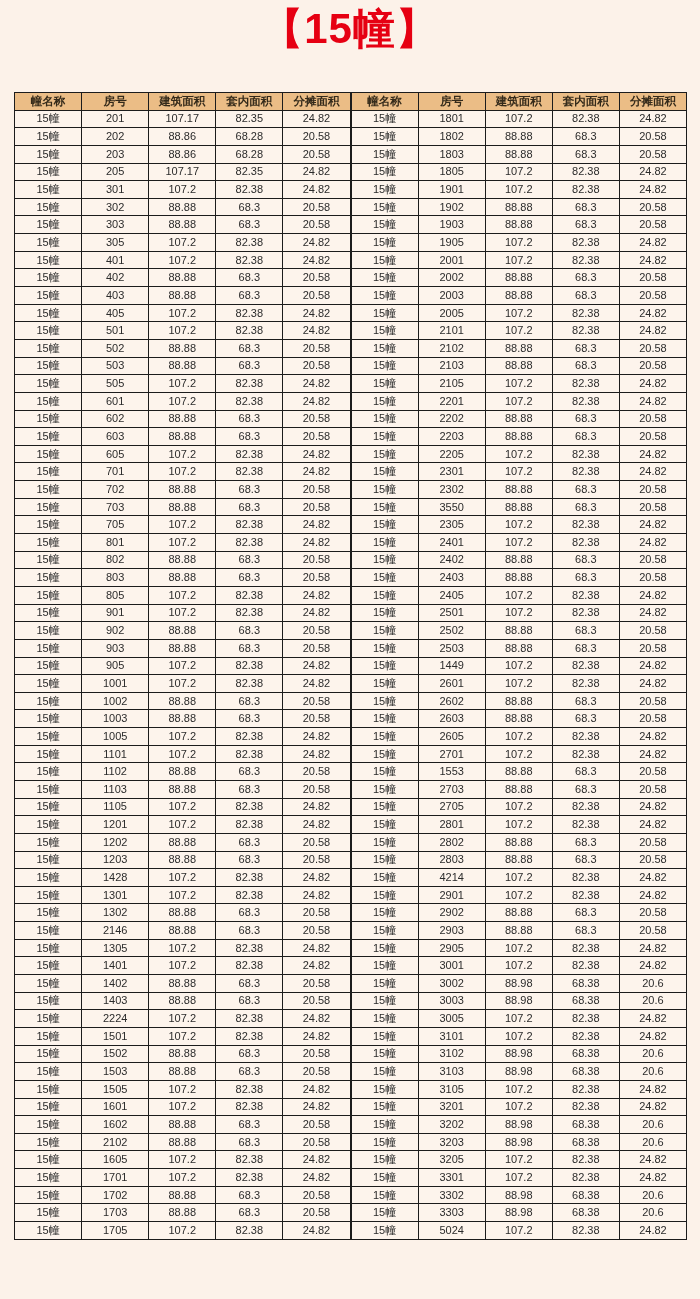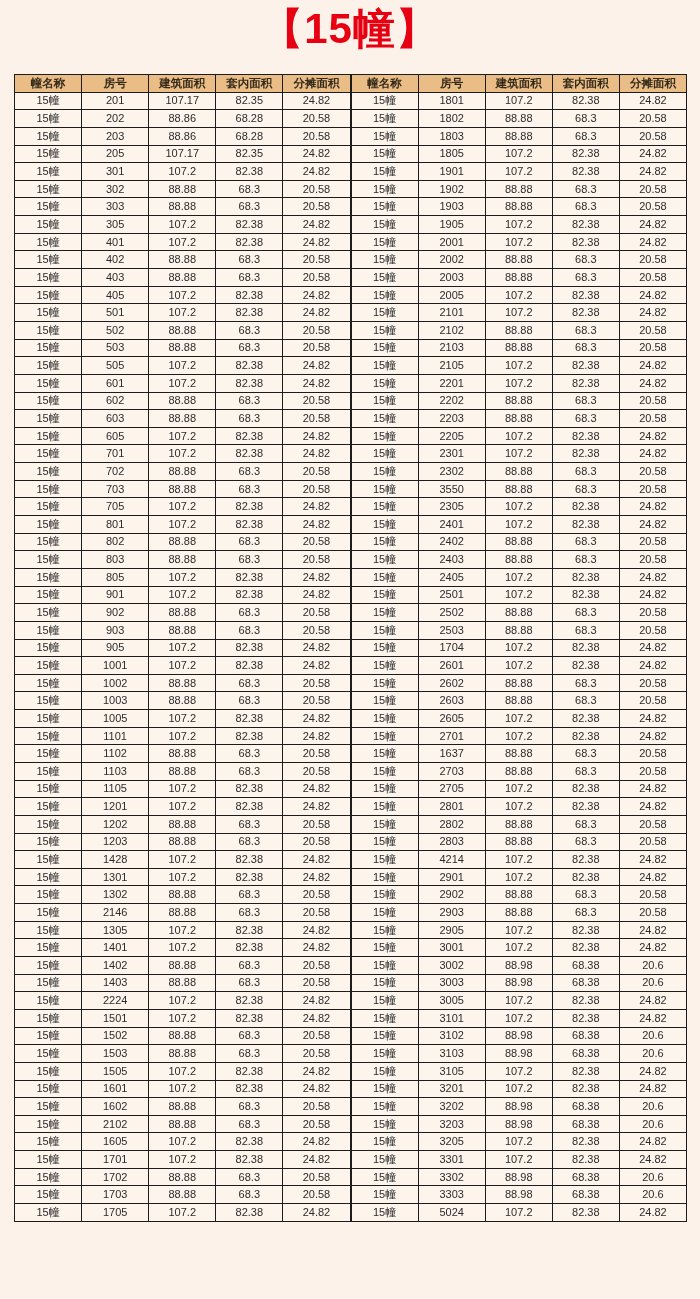"【15幢】" .title { height: 74px -> 92px }
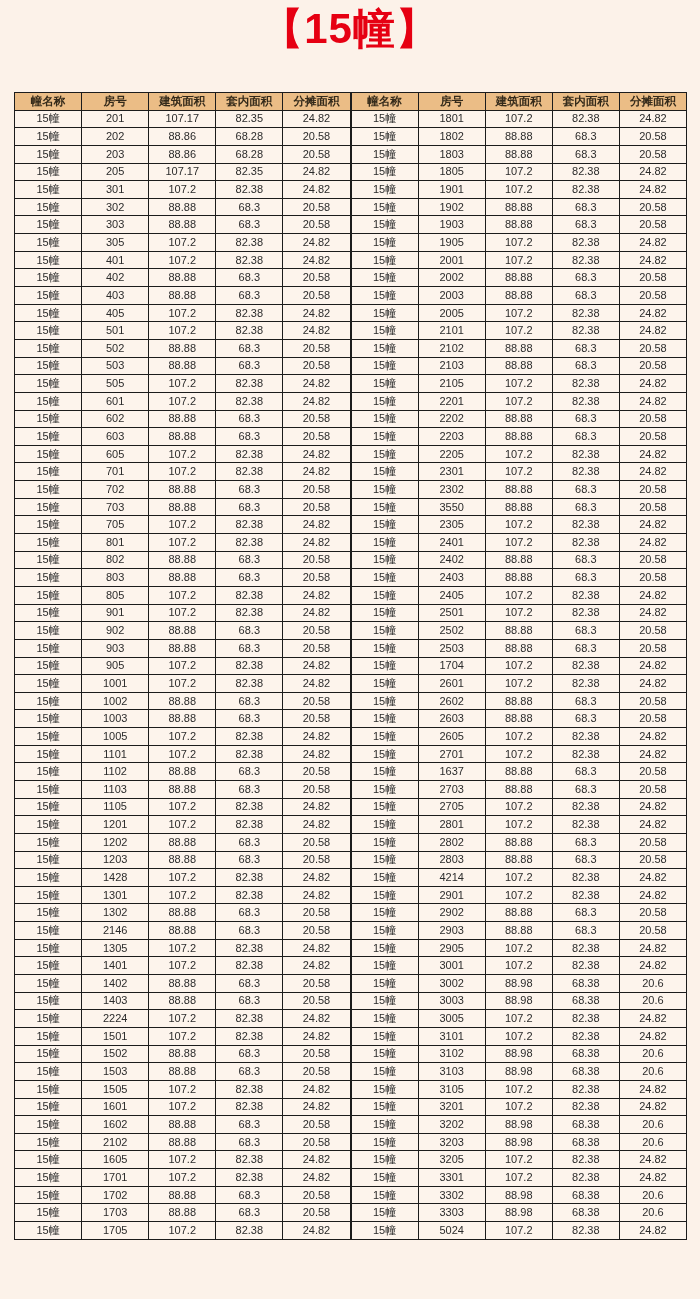"1704" td { text: 1704 -> 1449 }
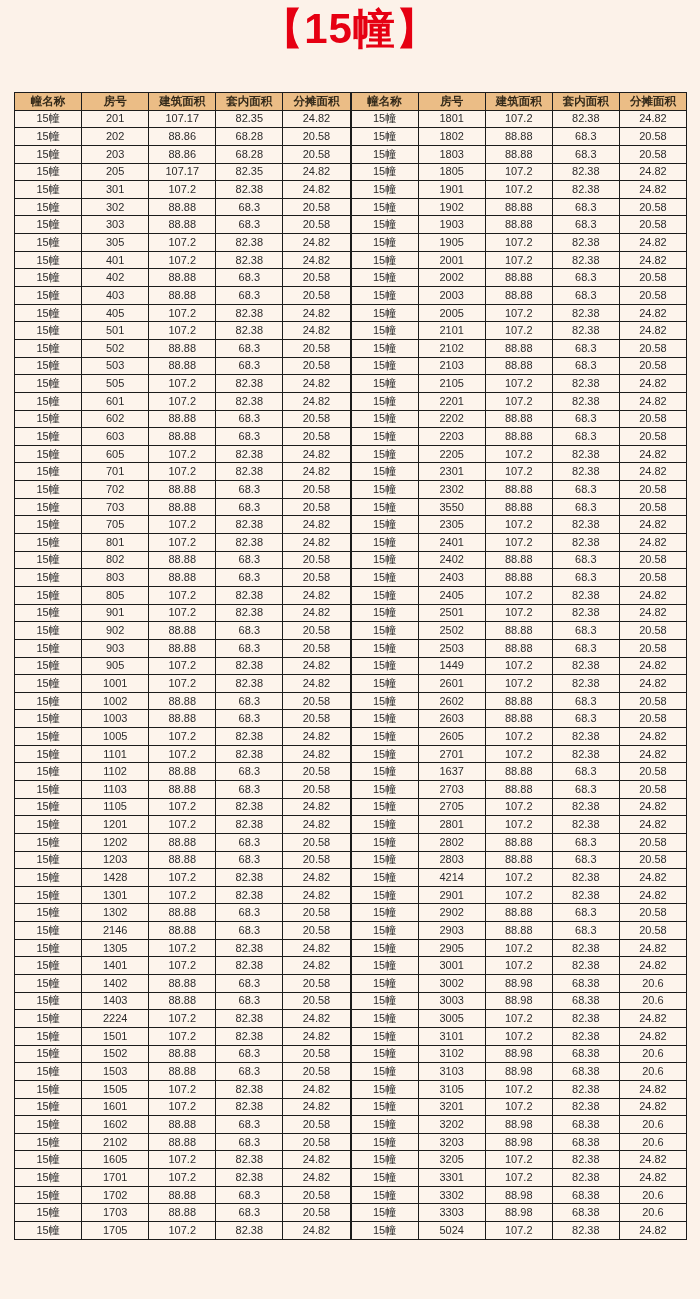"1637" td { text: 1637 -> 1553 }
